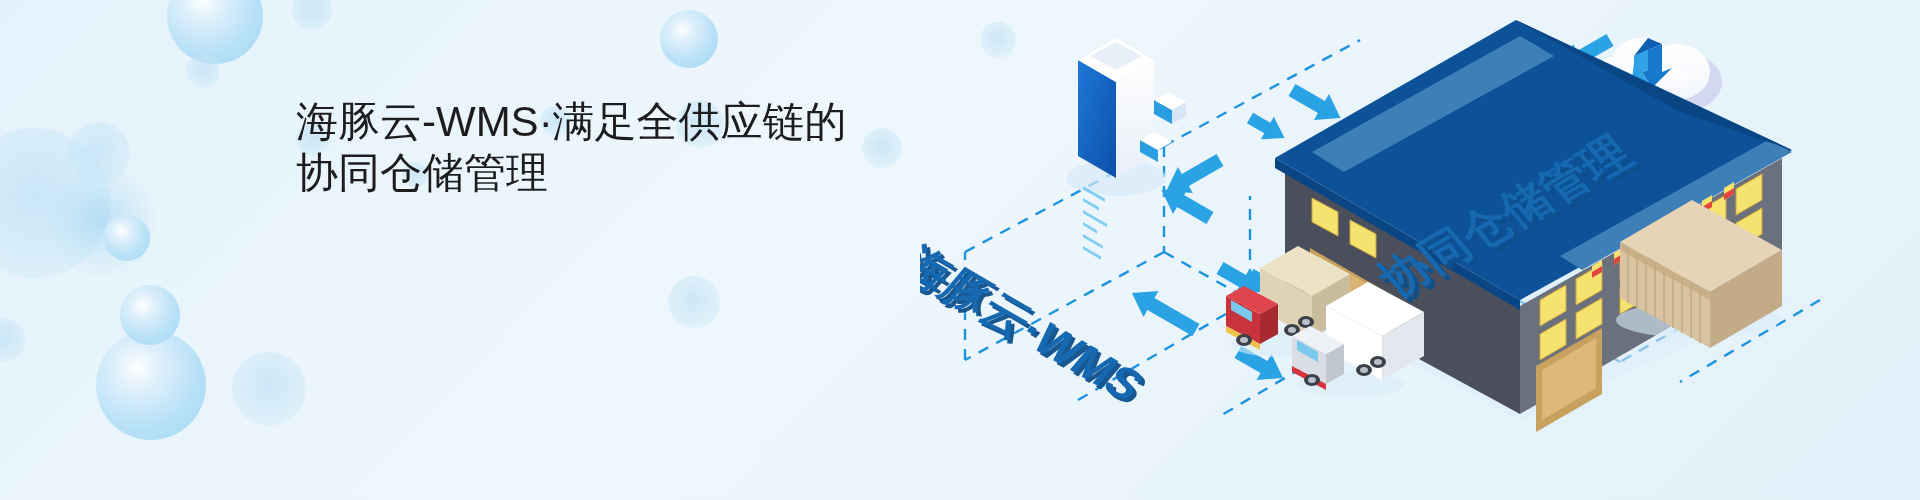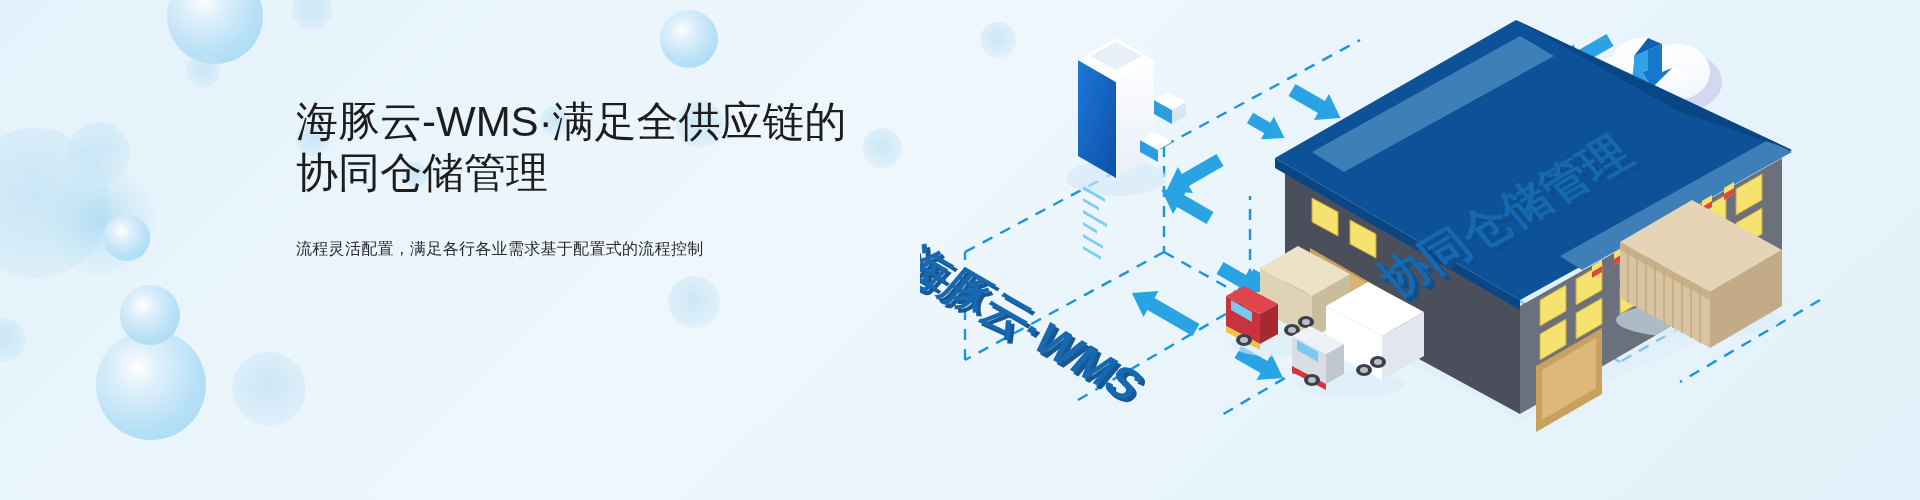"流程灵活配置，满足各行各业需求基于配置式的流程控制" p { html: <p>流程灵活配置，满足各行各业需求基于配置式的流程控制</p> -> none }
